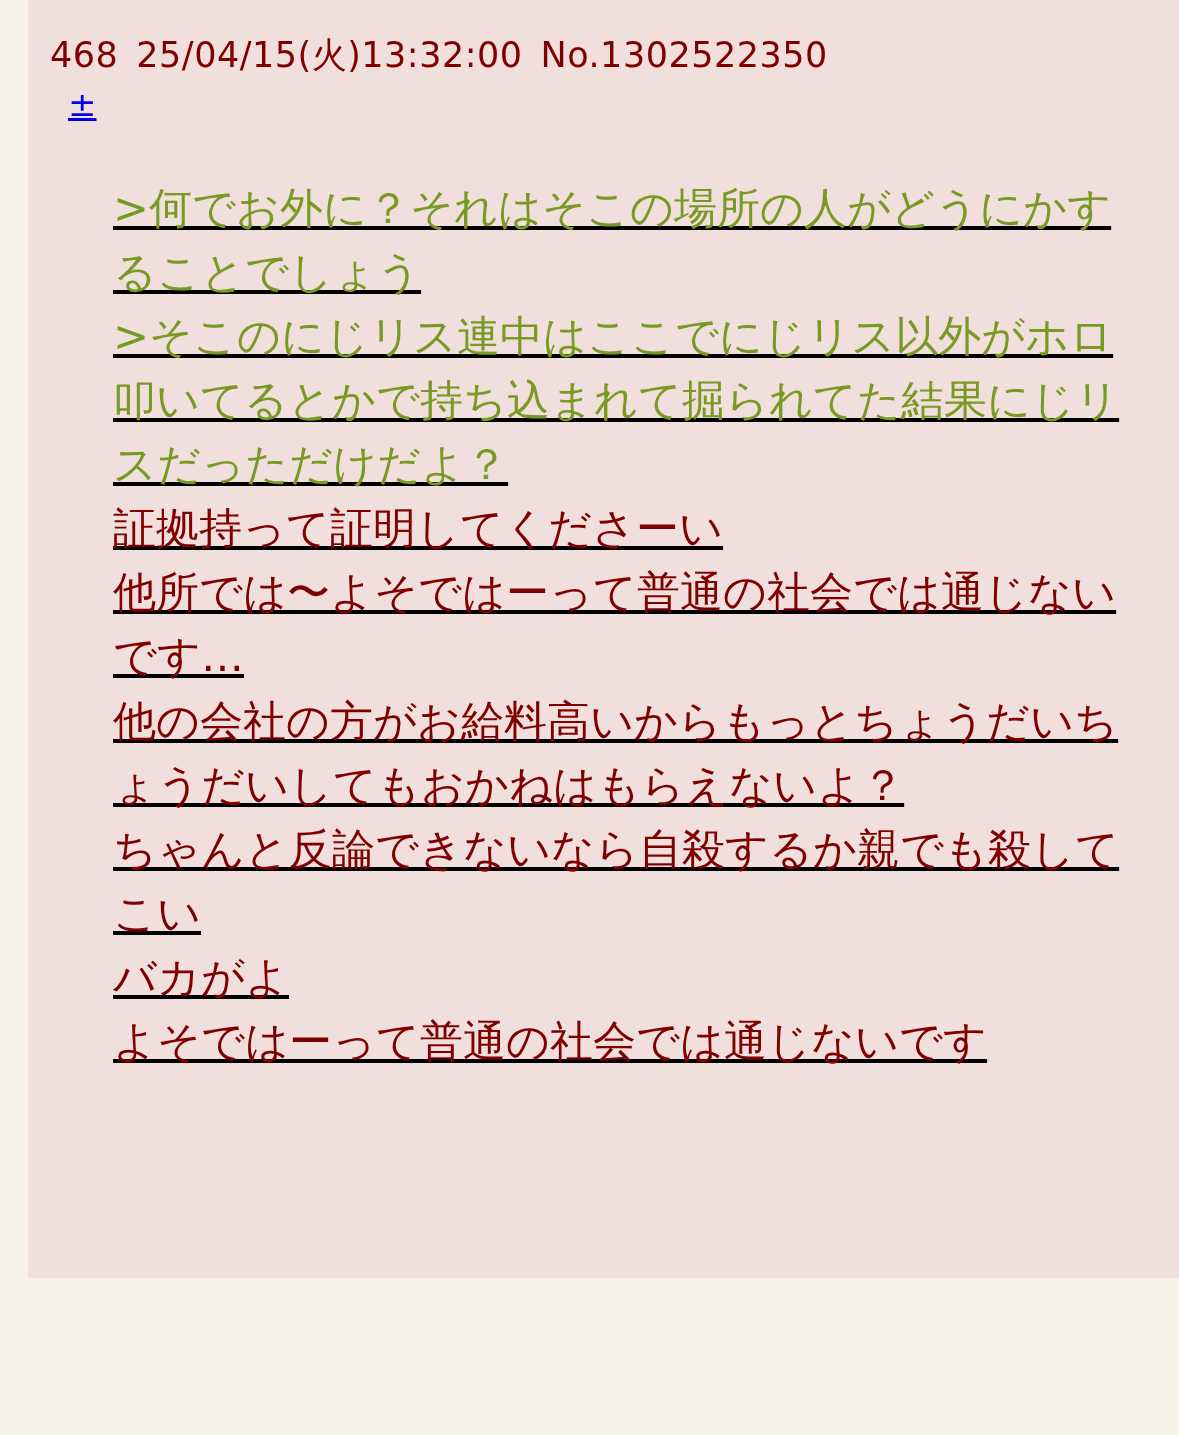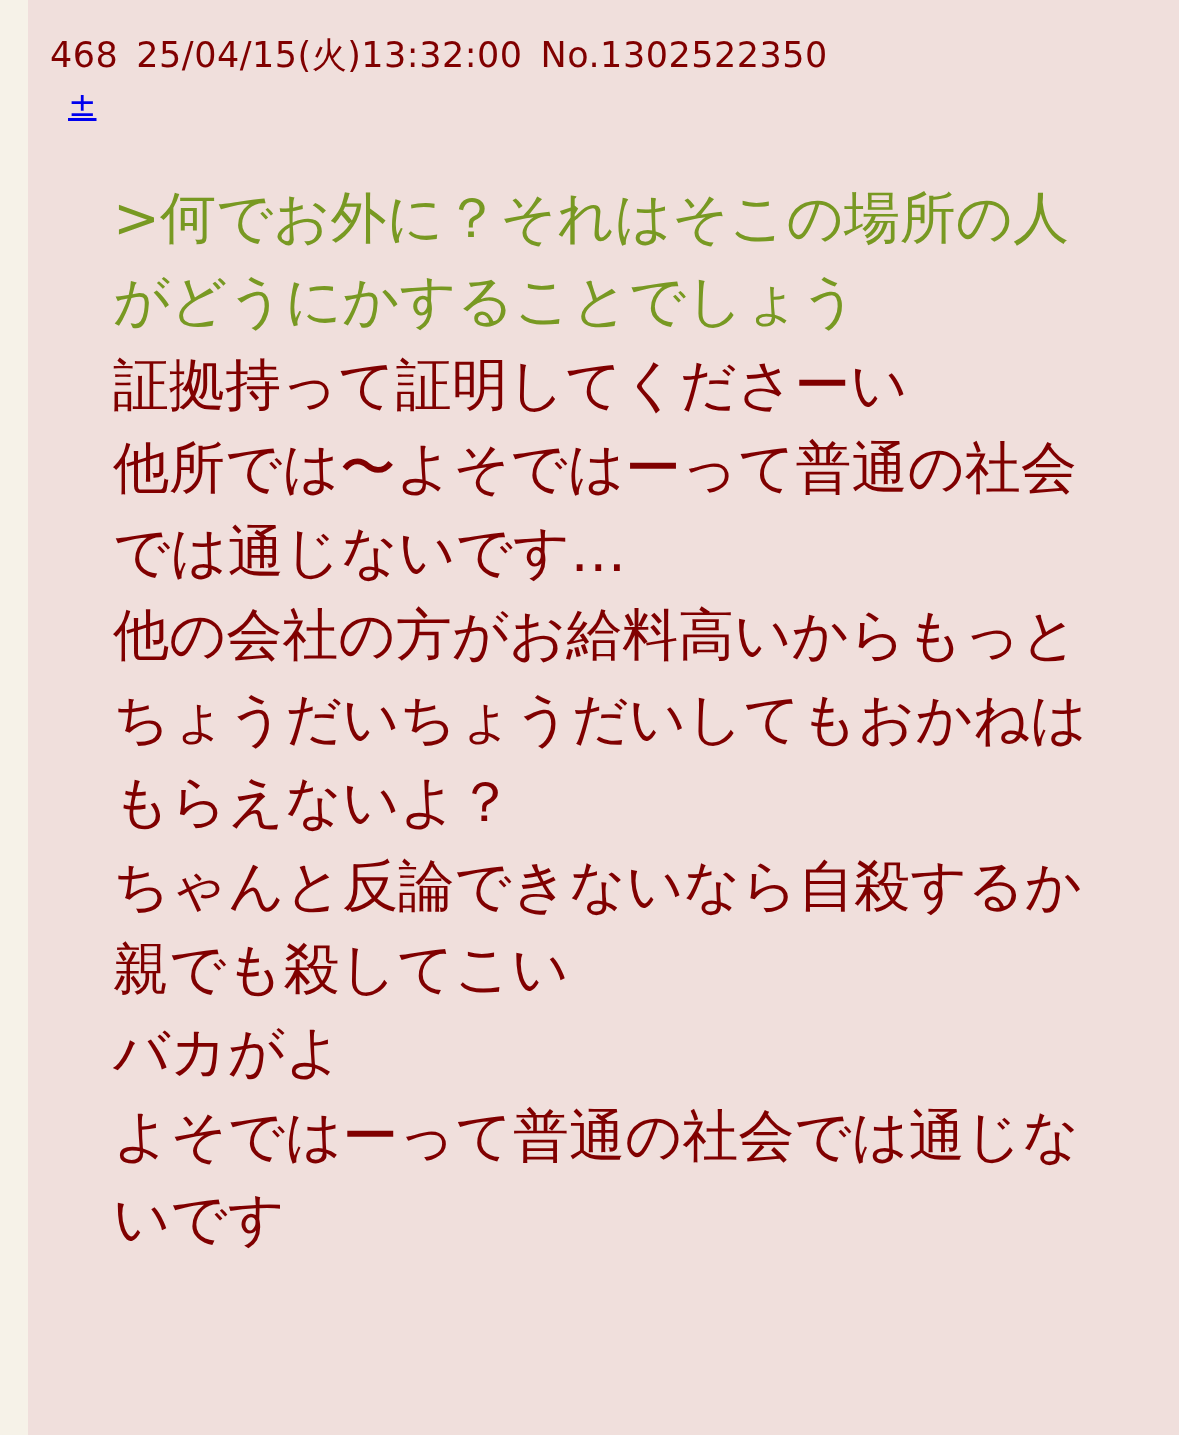"468 25/04/15(火)13:32:00 No.1302522350" .post { height: 1435px -> 1278px; text-decoration: none -> underline }
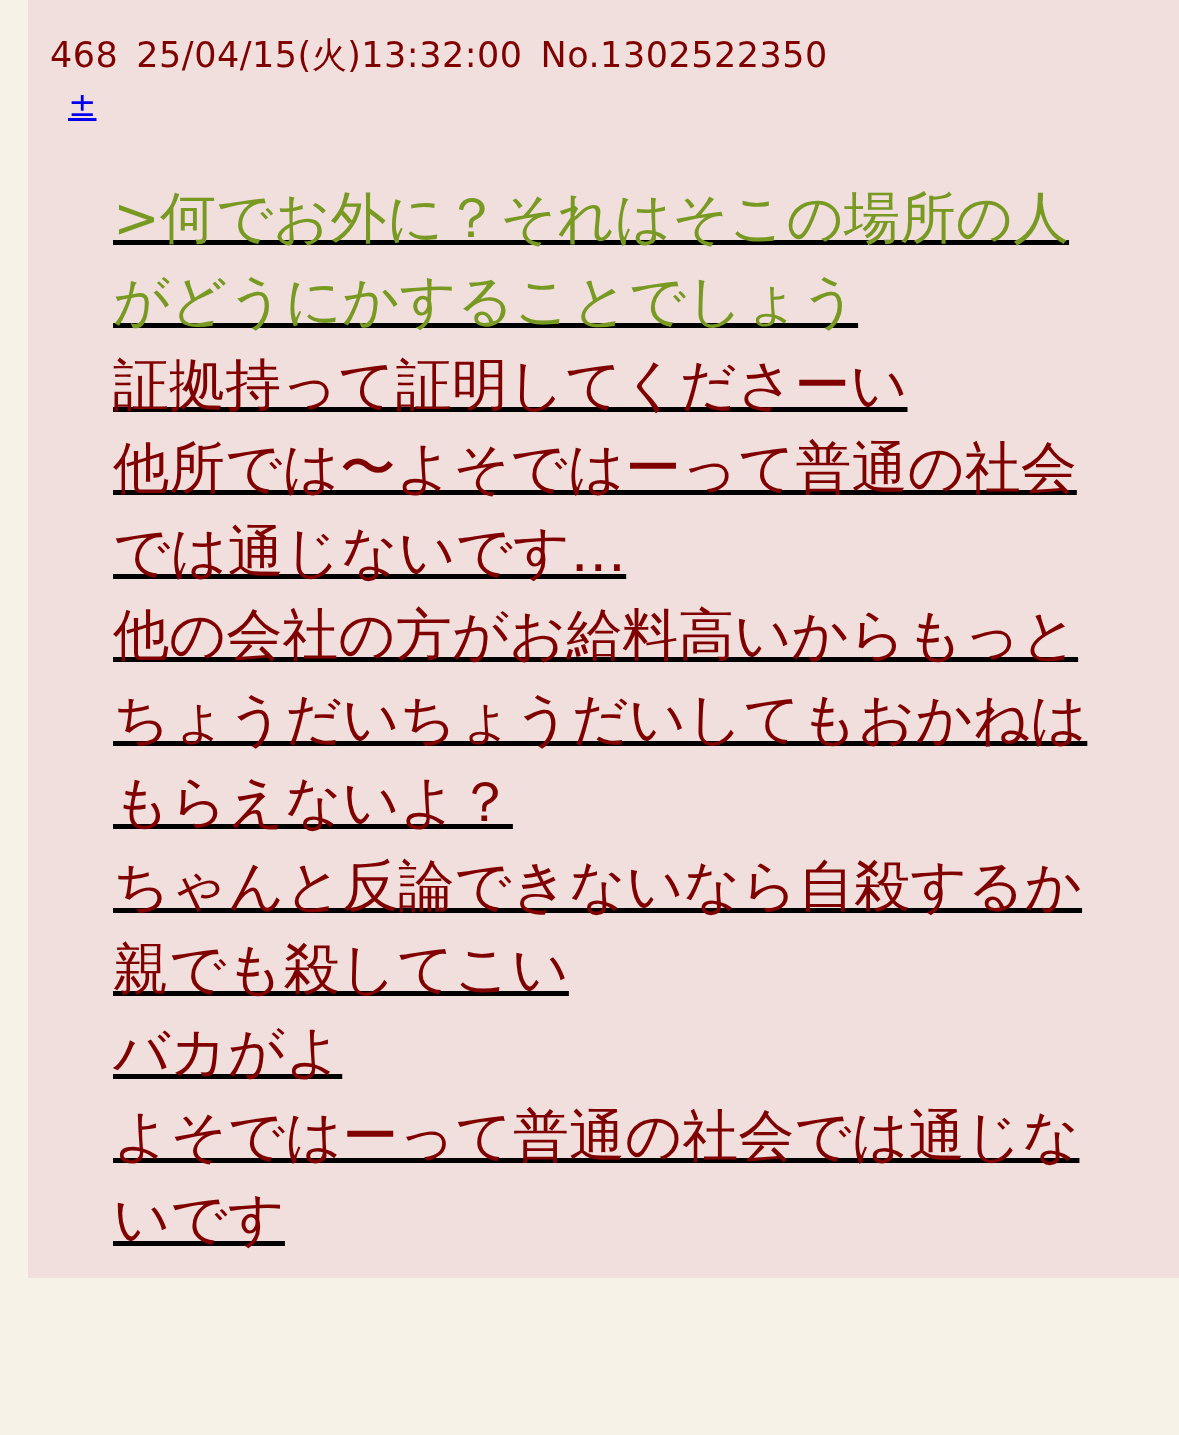">何でお外に？それはそこの場所の人がどうにかすることでしょう" .post-body { font-size: 56px -> 43px }
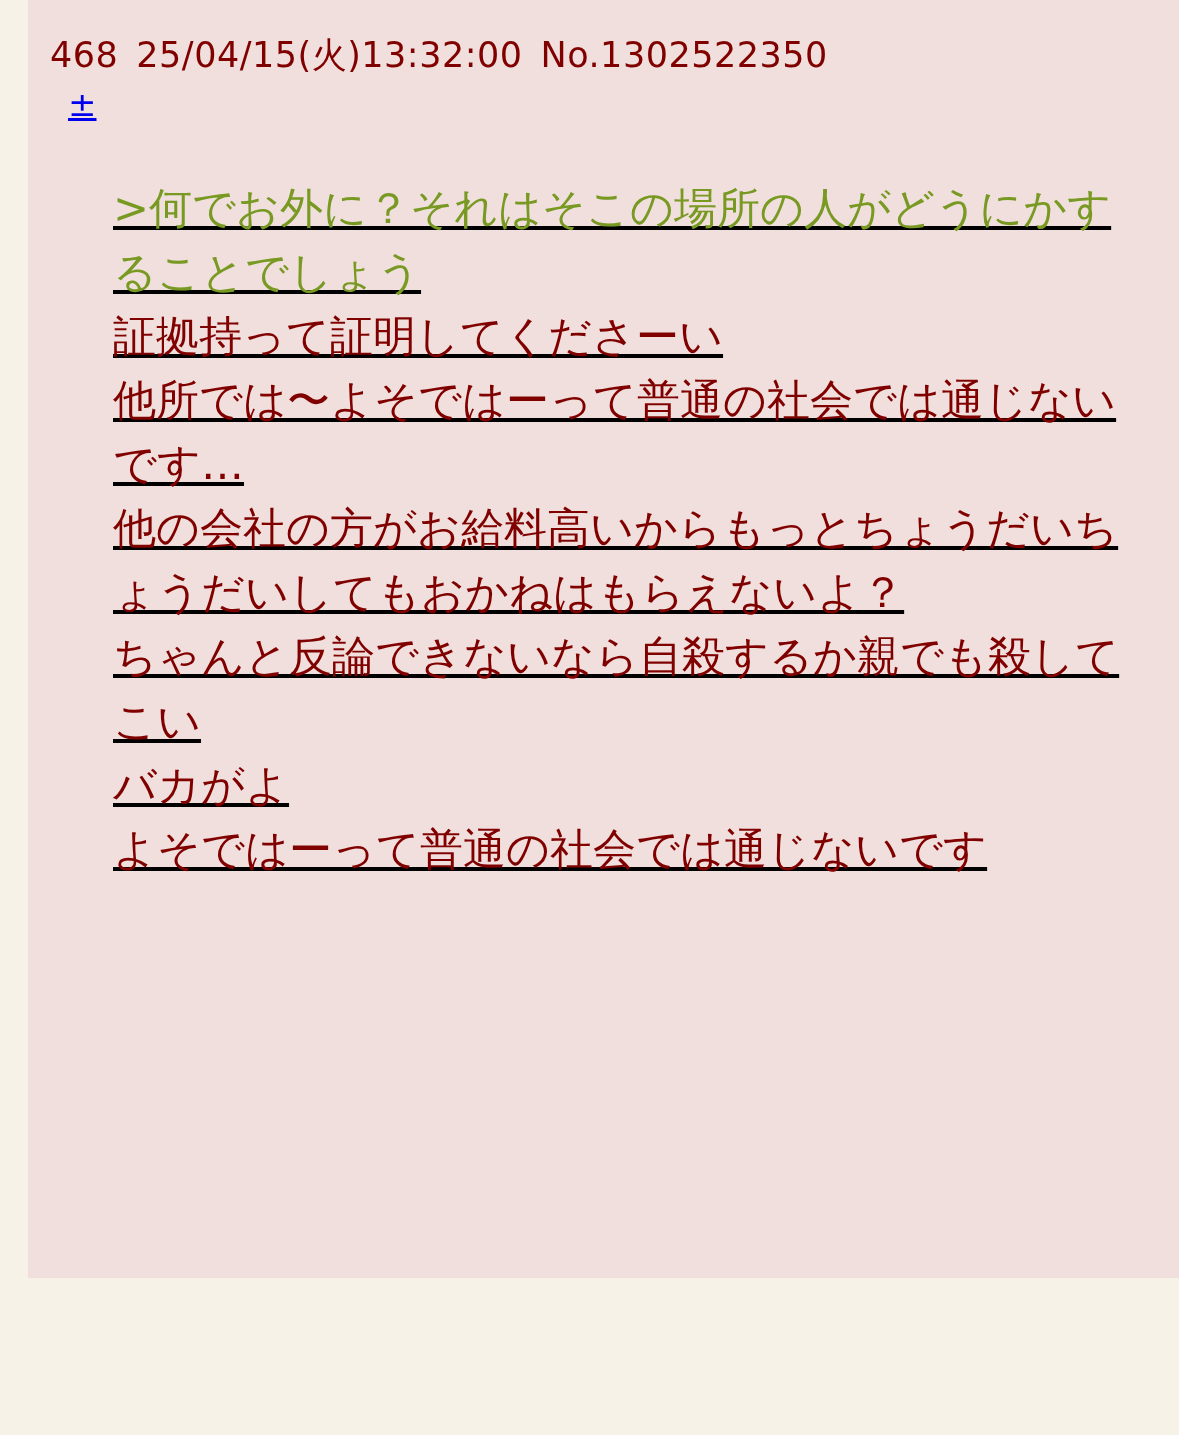">そこのにじリス連中はここでにじリス以外がホロ叩いてるとかで持ち込まれて掘られて" span.line { html: none -> <span>&gt;そこのにじリス連中はここでにじリス以外がホロ叩いてるとかで持ち込まれて掘られてた結果にじリスだっただけだよ？</span> }
